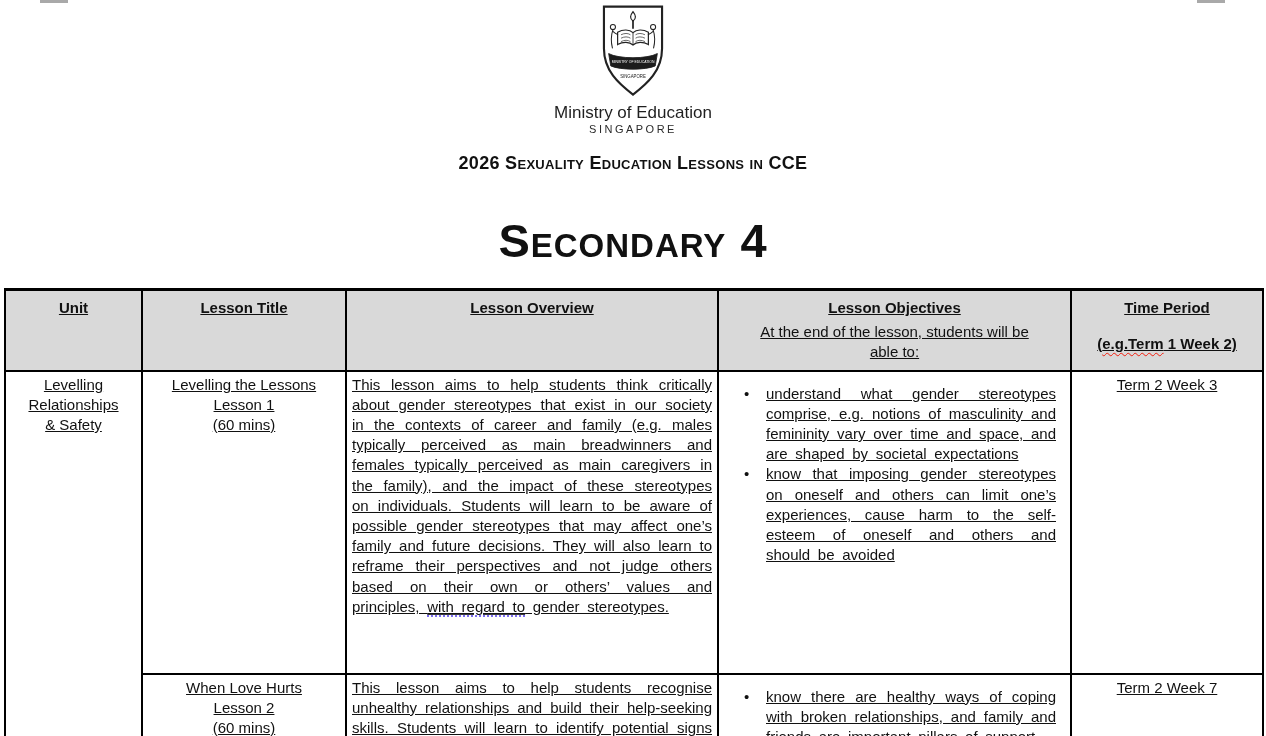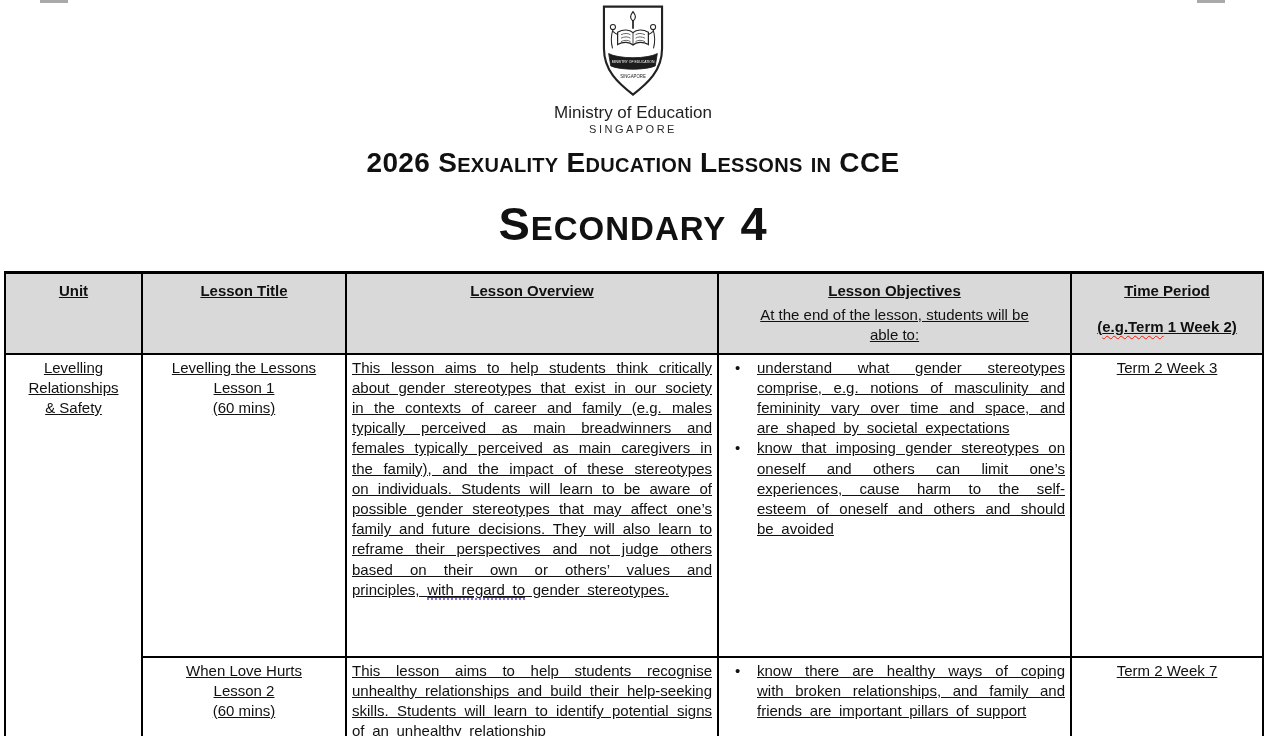"2026 Sexuality Education Lessons in" .doc-title { font-size: 28px -> 18px }
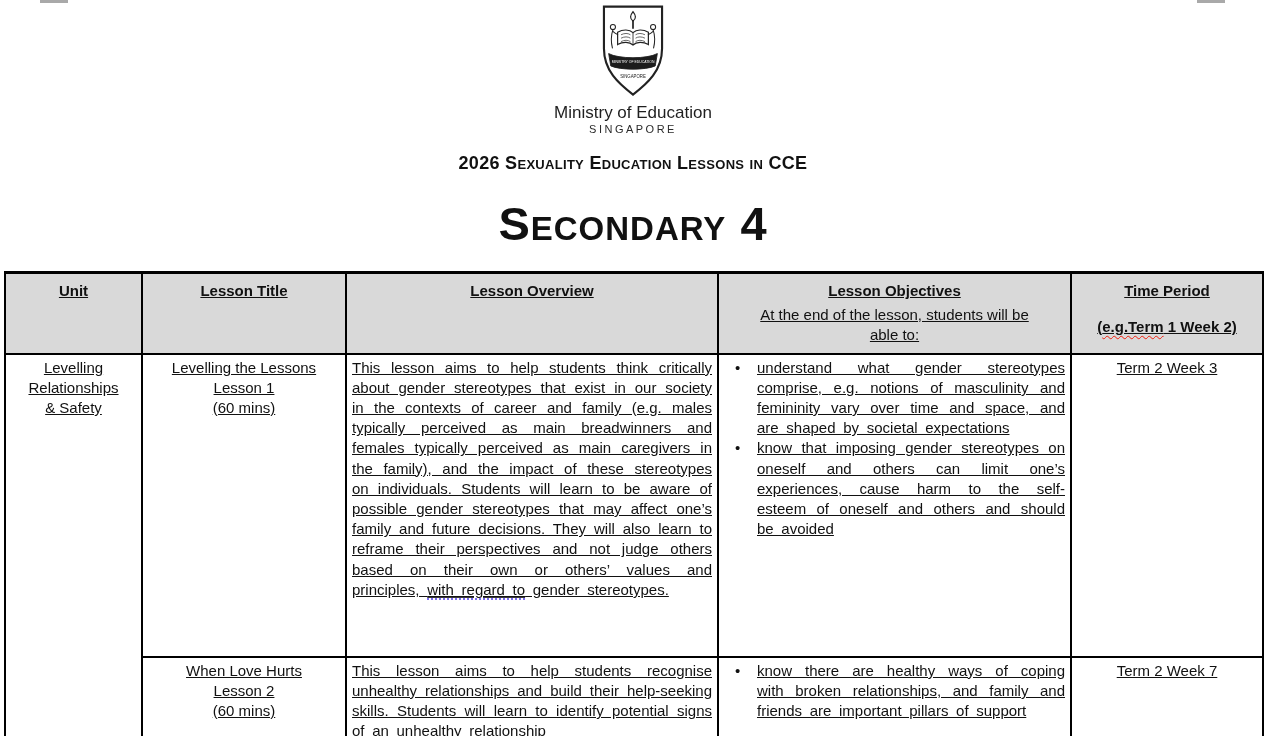"Secondary 4" .doc-subtitle { margin: 21px 0 0 0 -> 38px 0 0 0 }
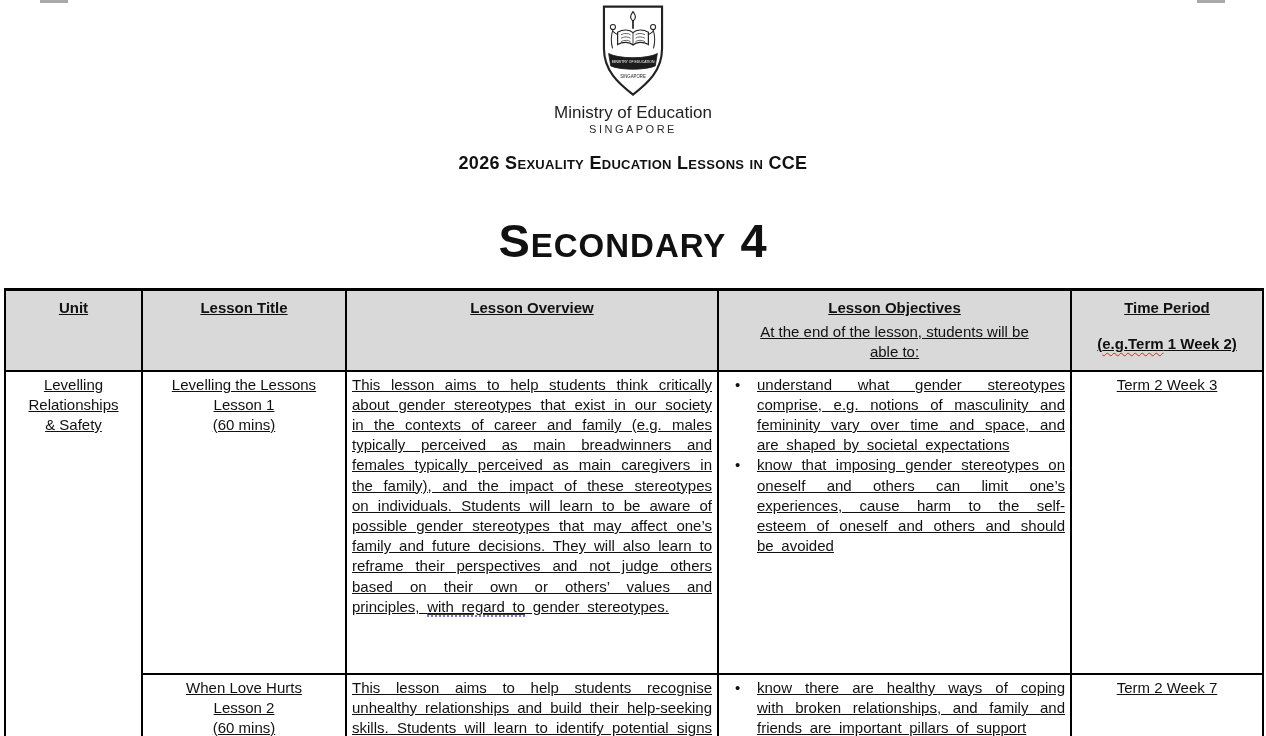"understand what gender stereotypes" ul.obj { margin: 0 -> 9px }
